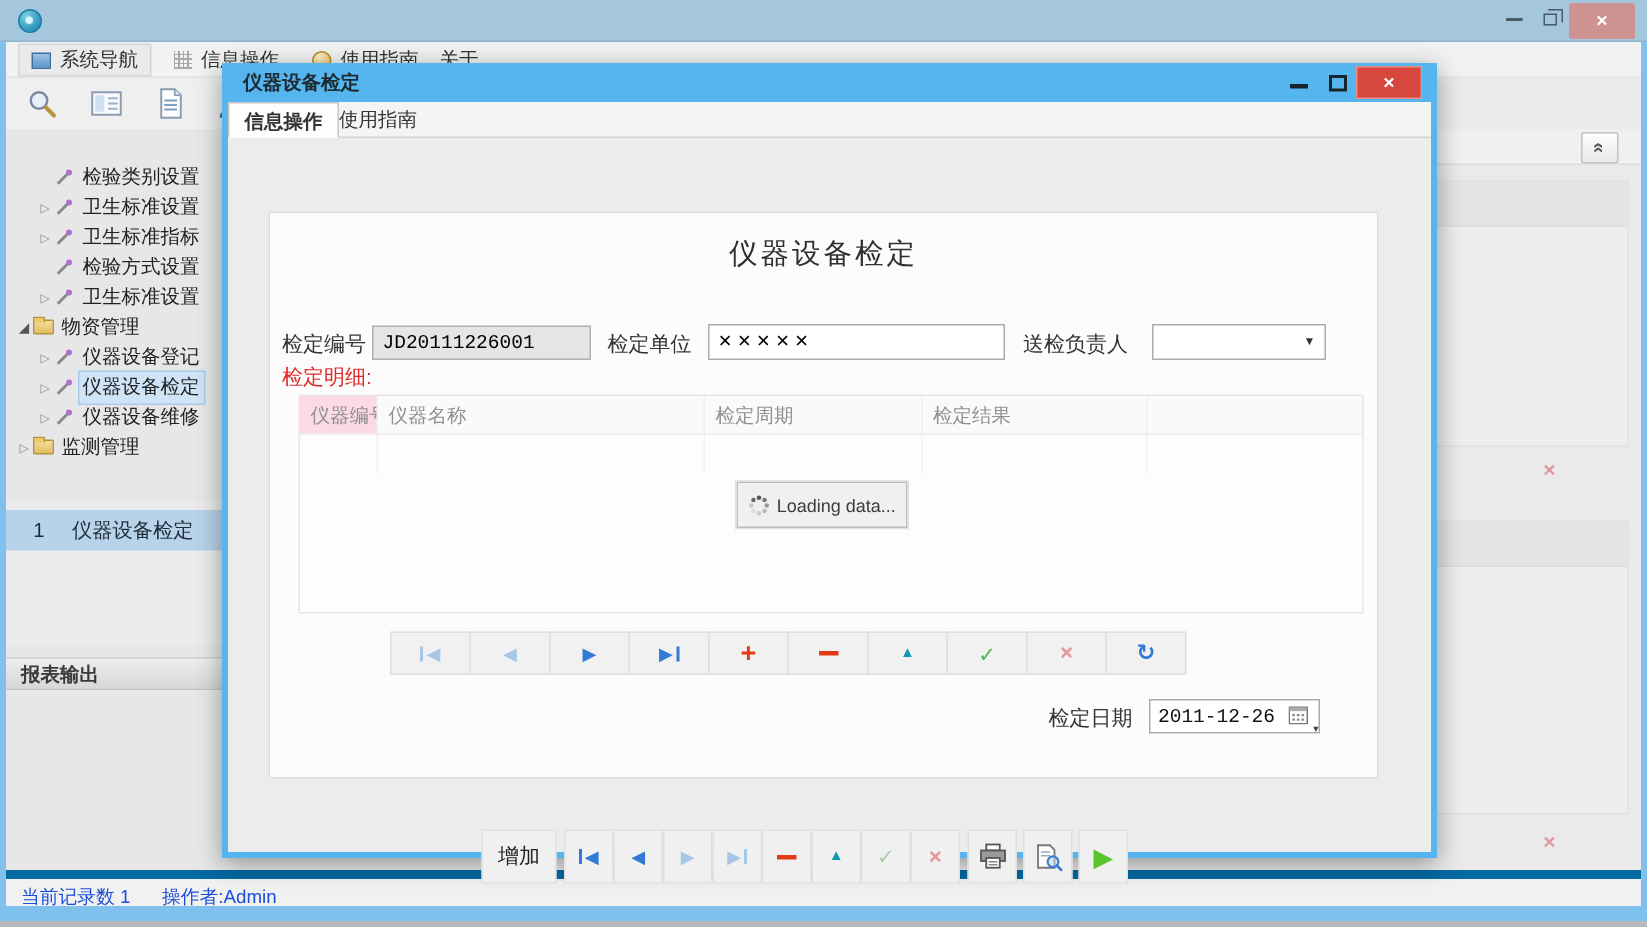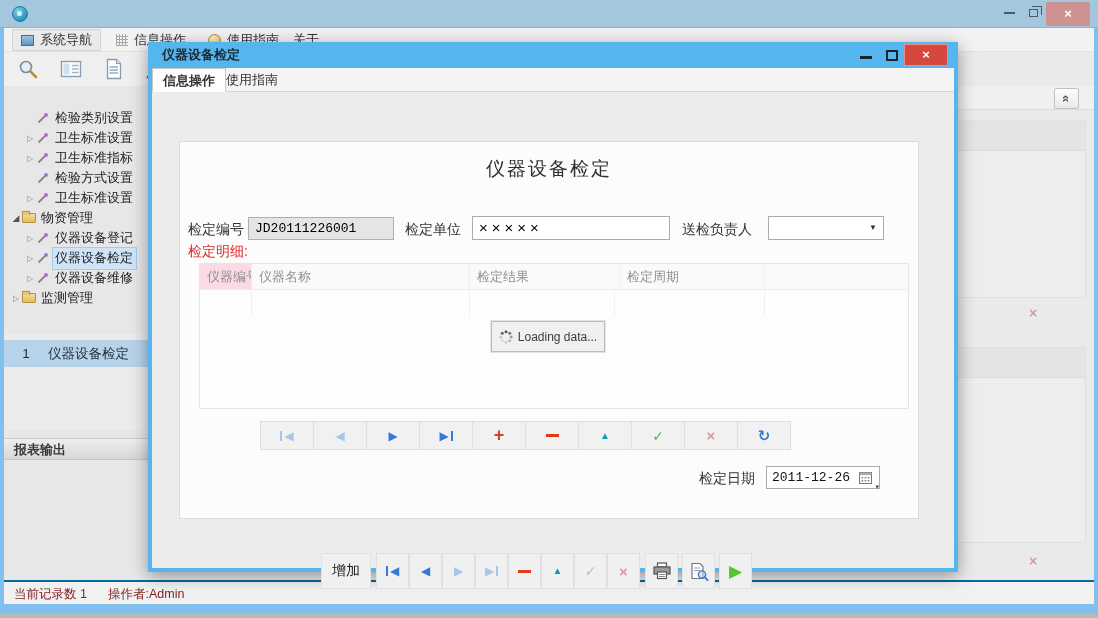"检定结果" div.gc { order: before "检定周期" -> after "检定周期" }
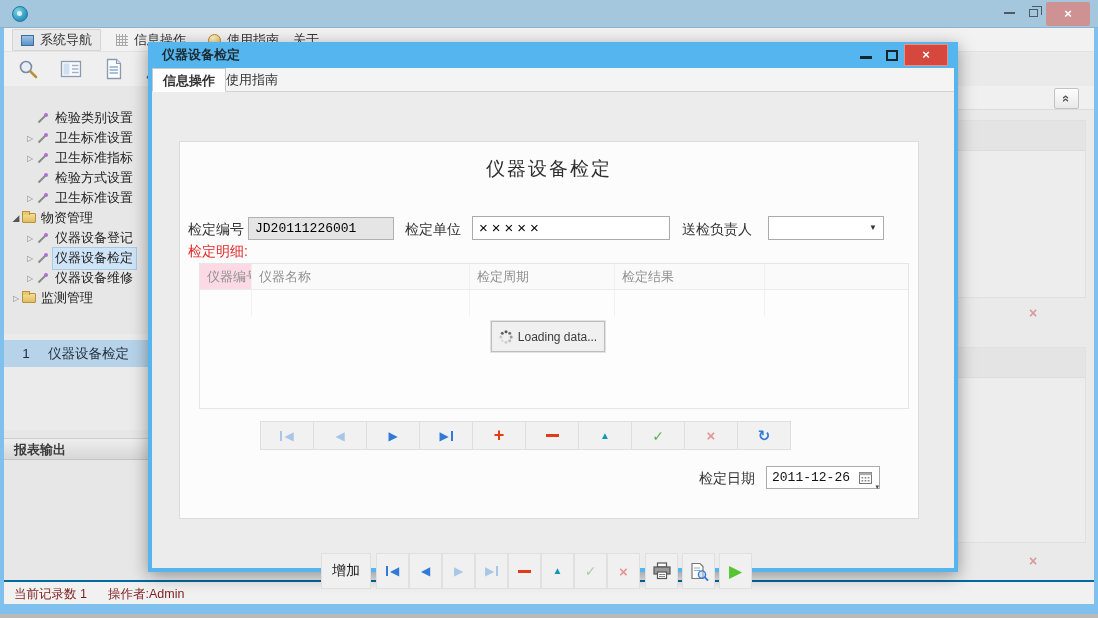"当前记录数 1" .statusbar { border-top: 2px solid #0369a1 -> 6px solid #0369a1; color: #7f1d1d -> #1d4ed8 }
